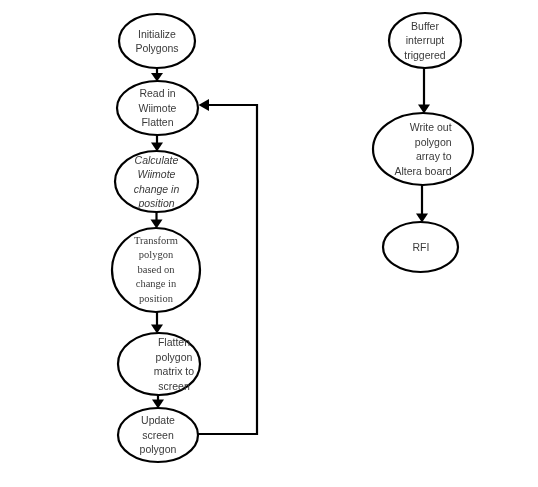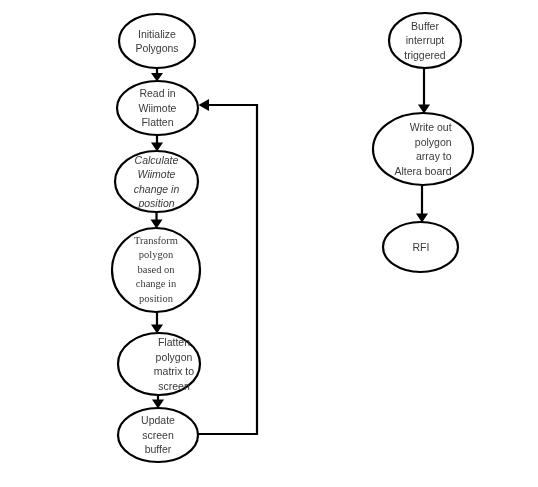"Update" div.node-label { text: buffer -> polygon }
